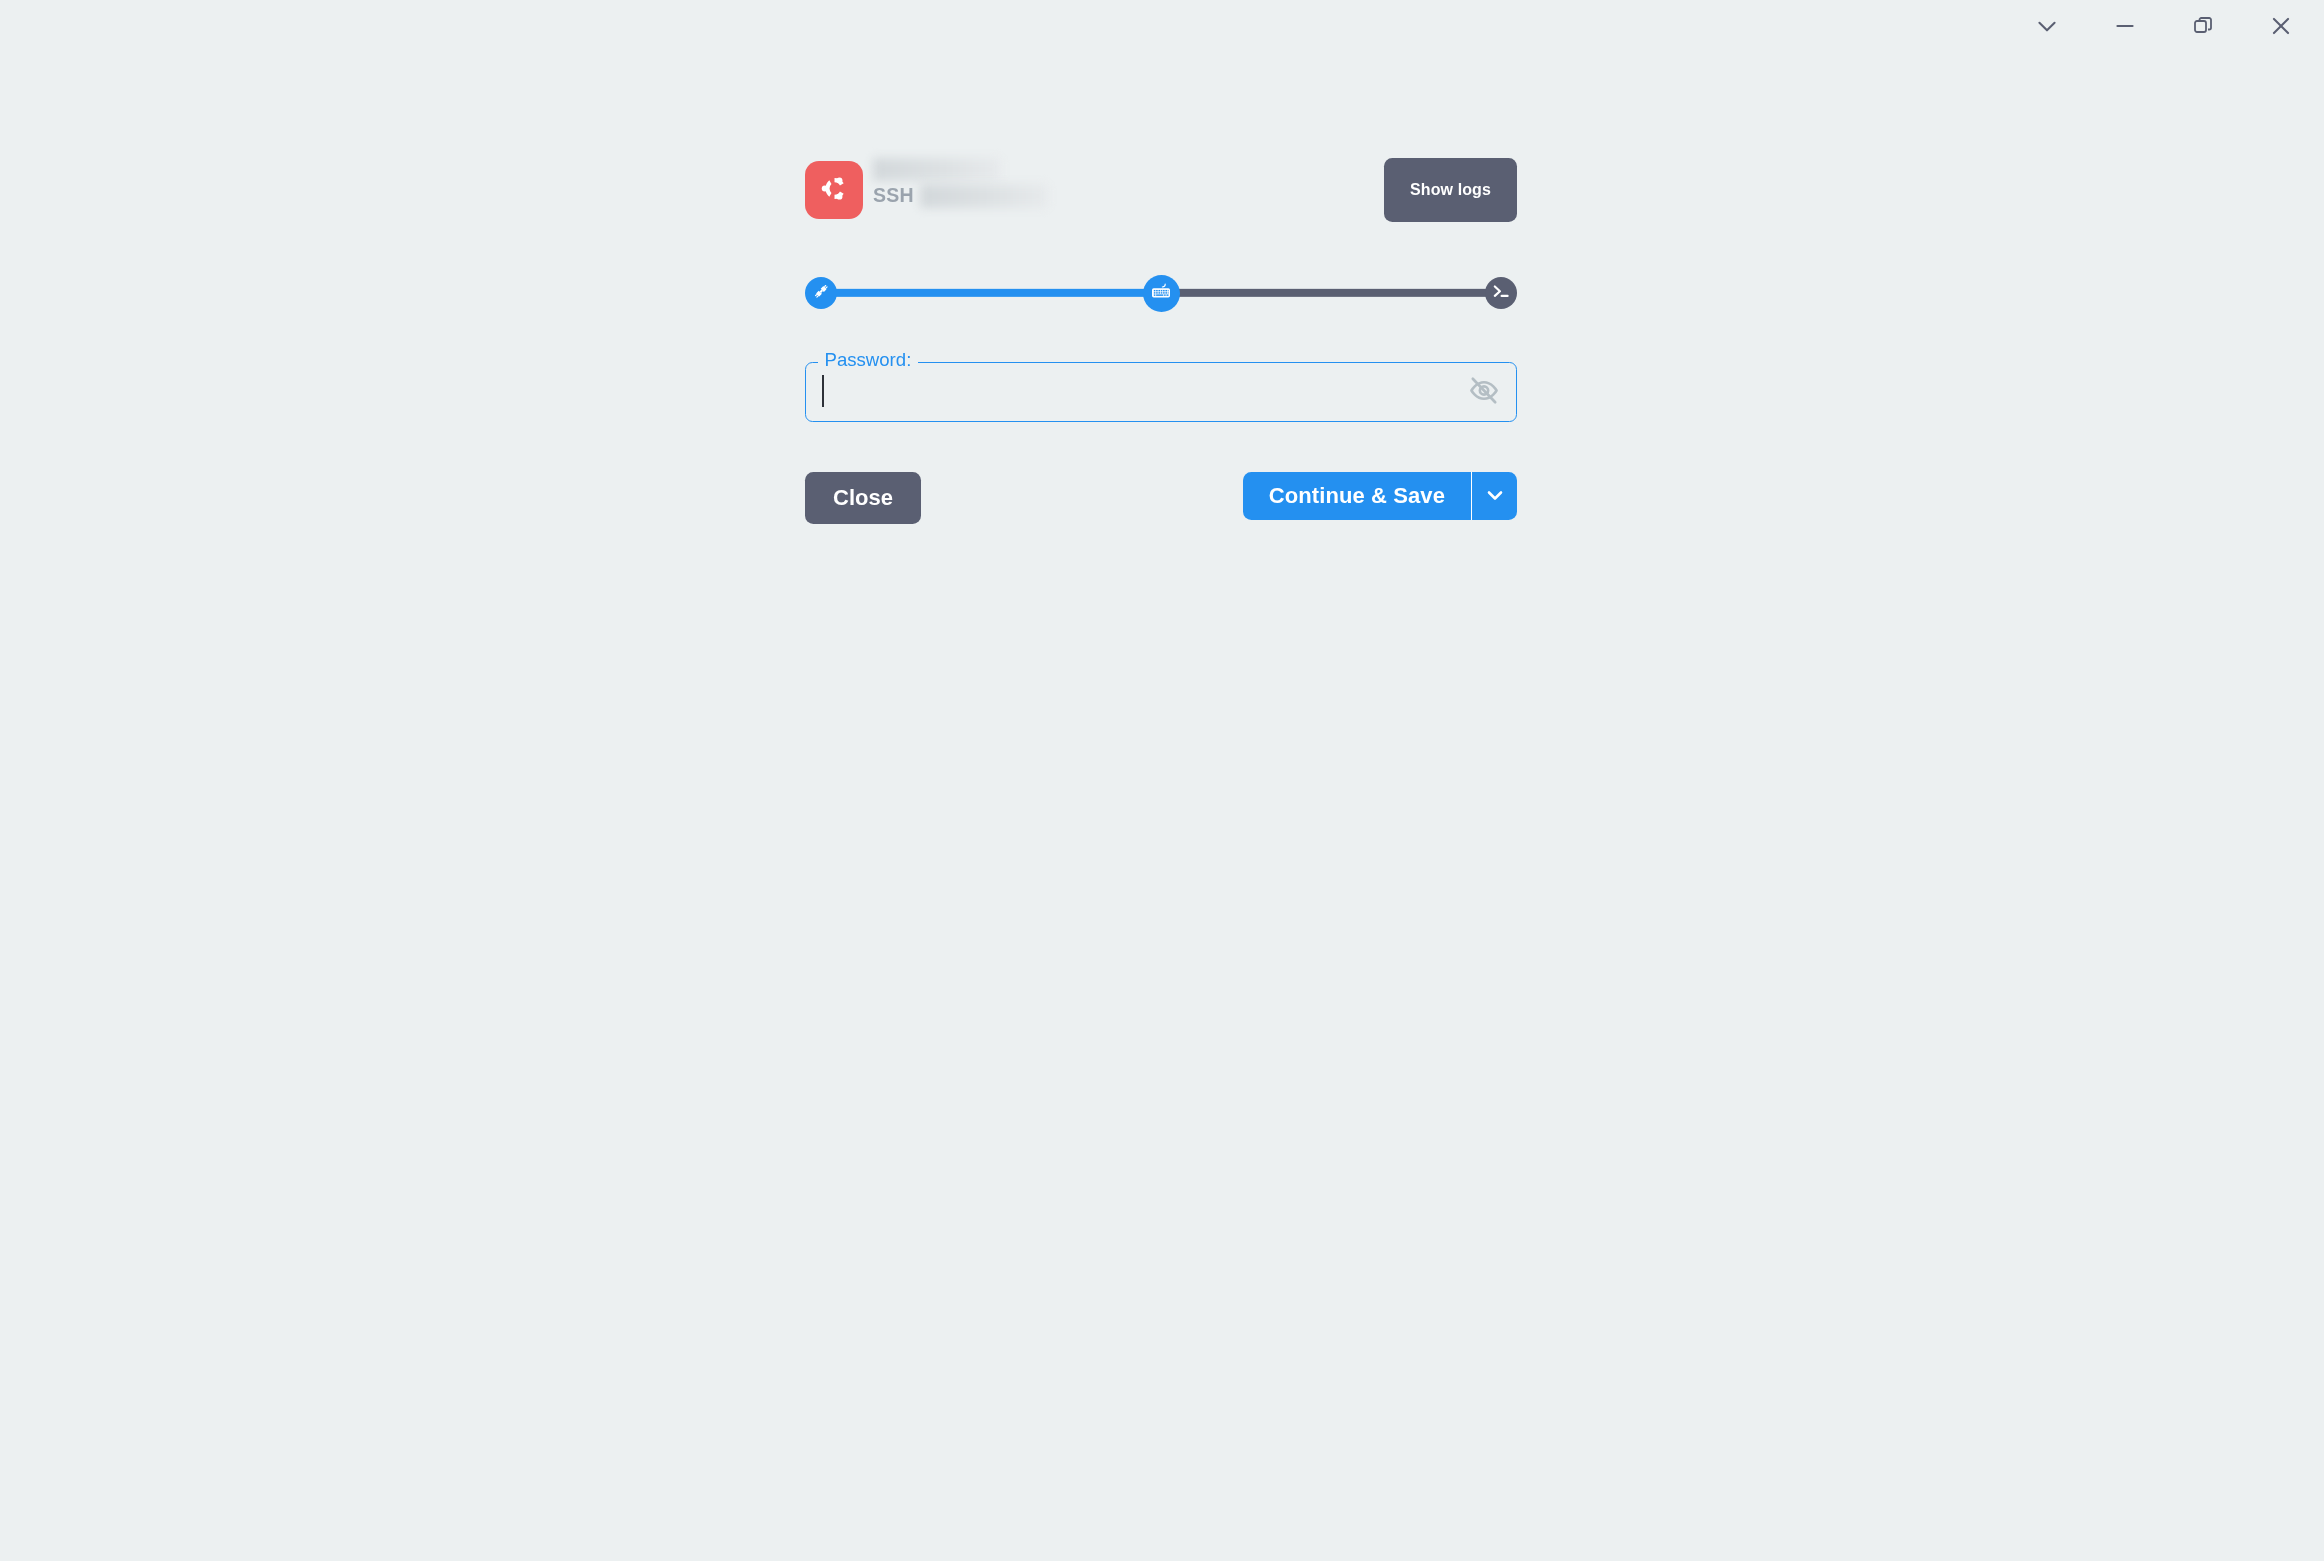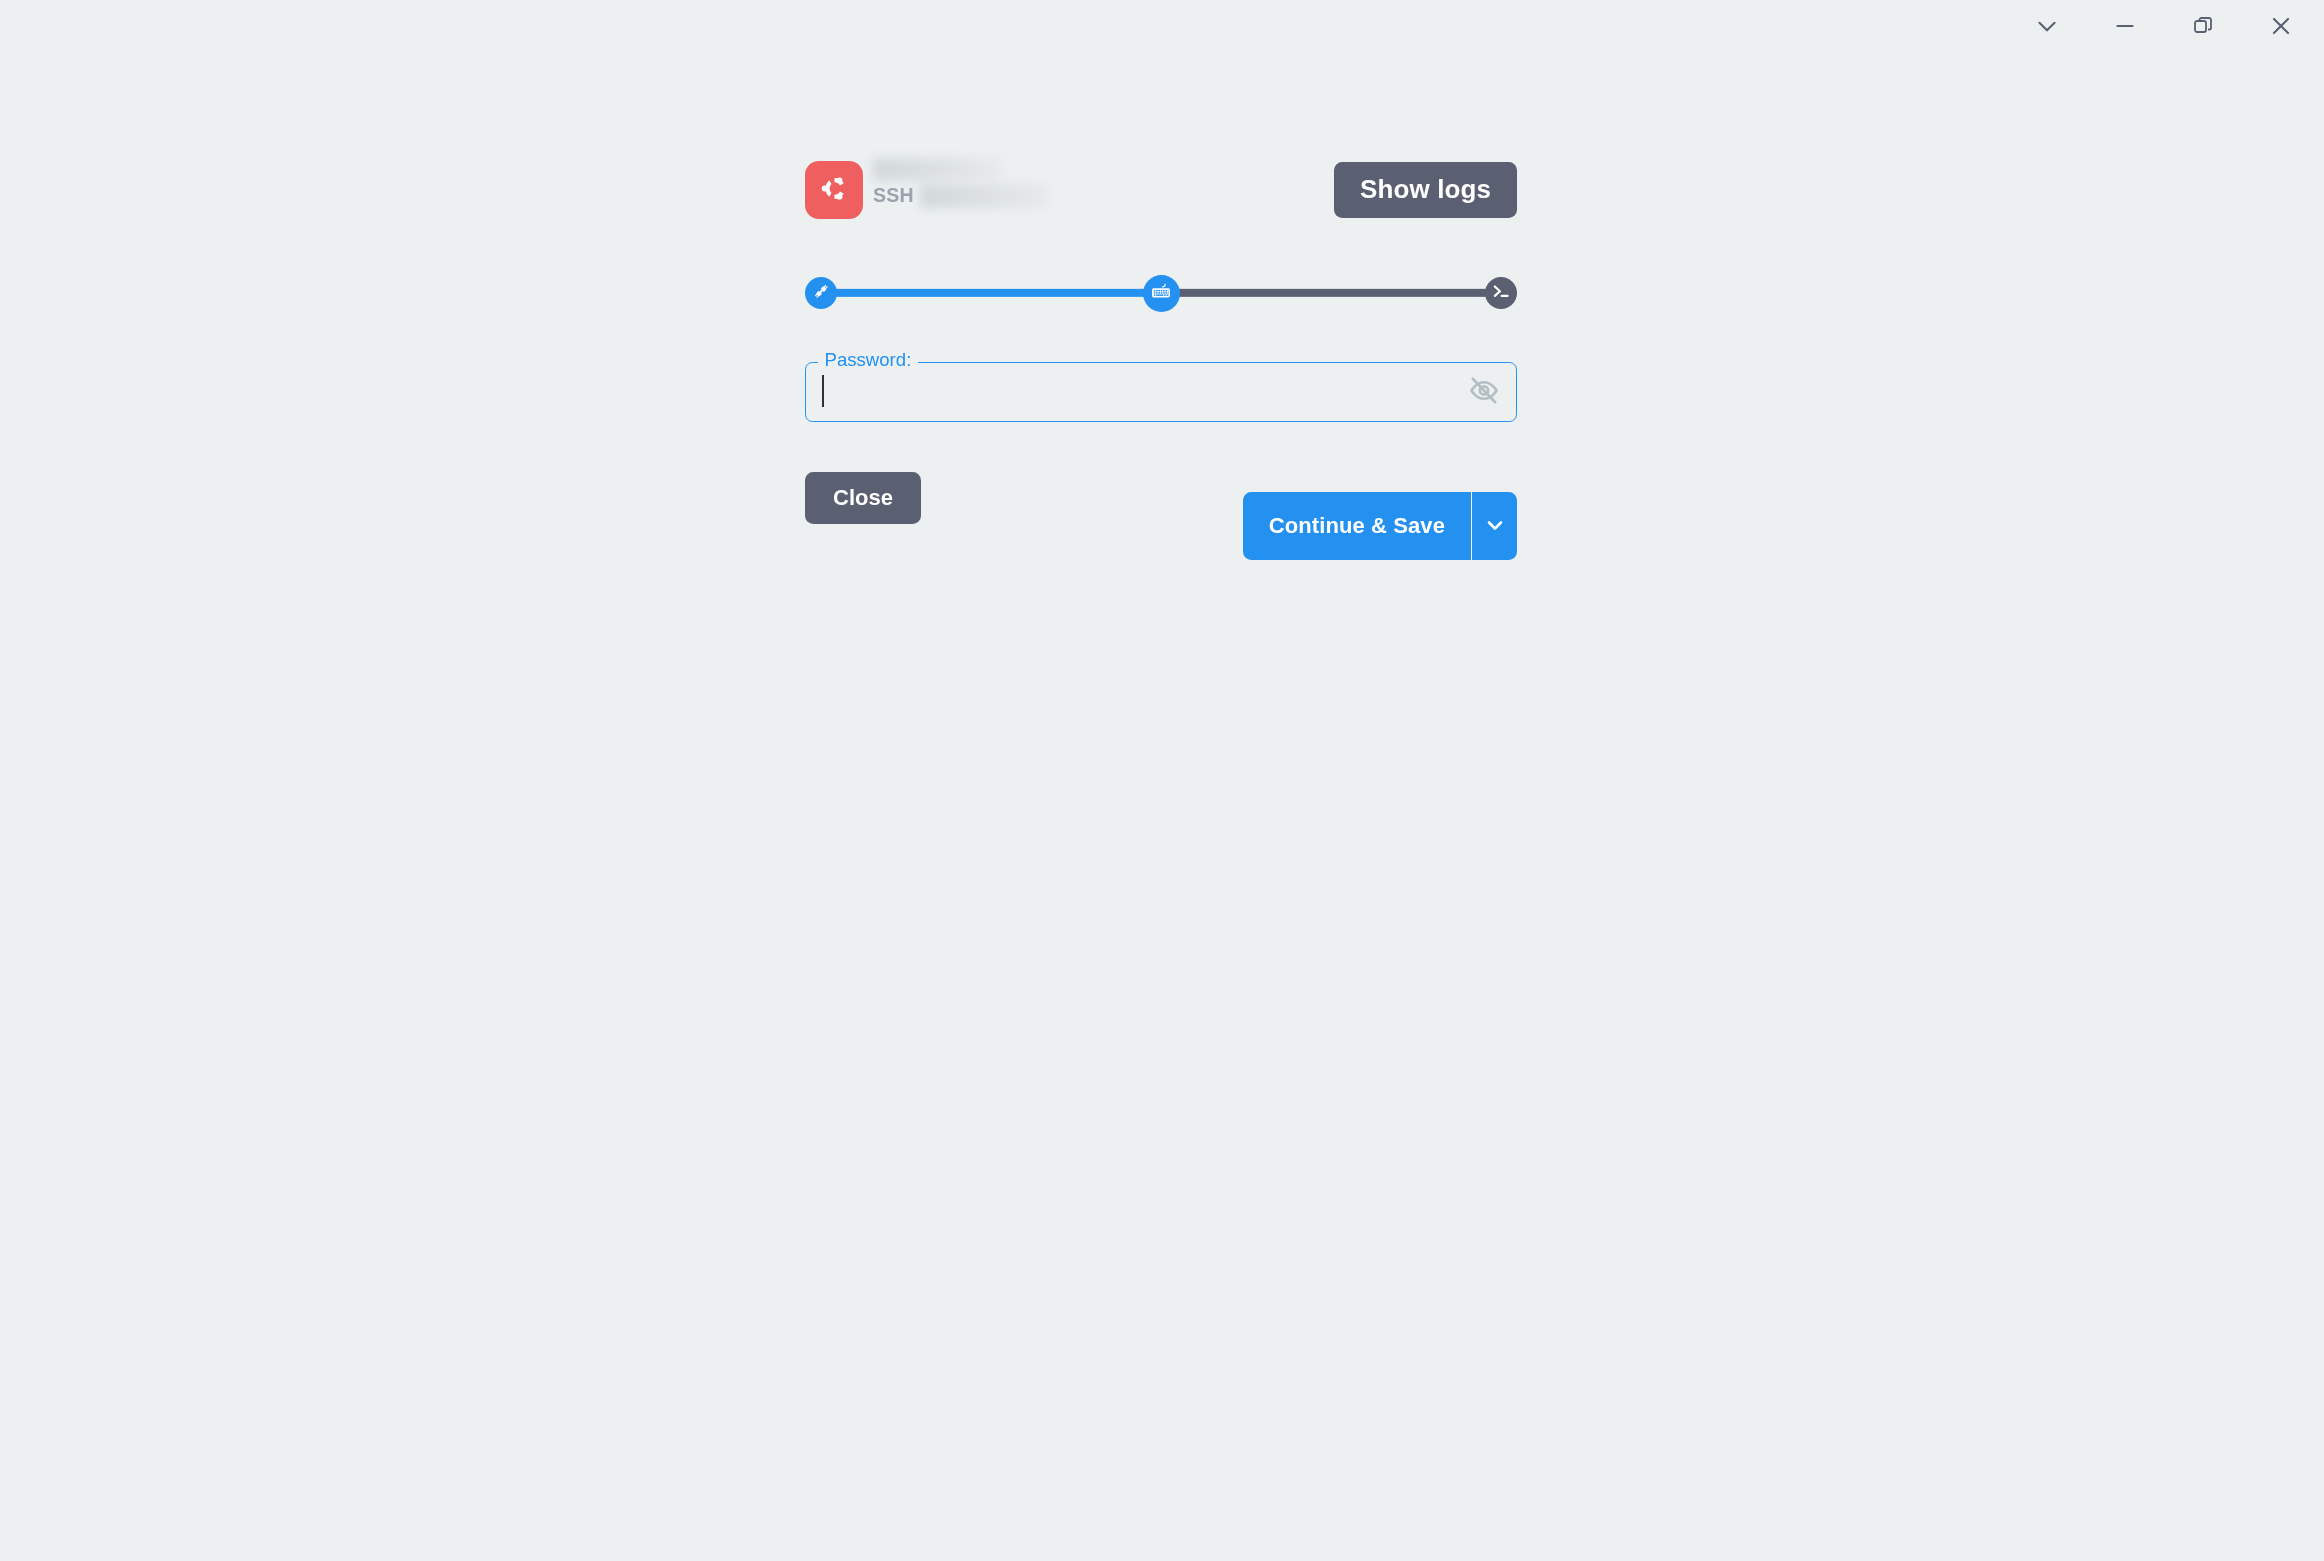"Show logs" .show-logs { font-size: 26px -> 16px; height: 56px -> 64px }
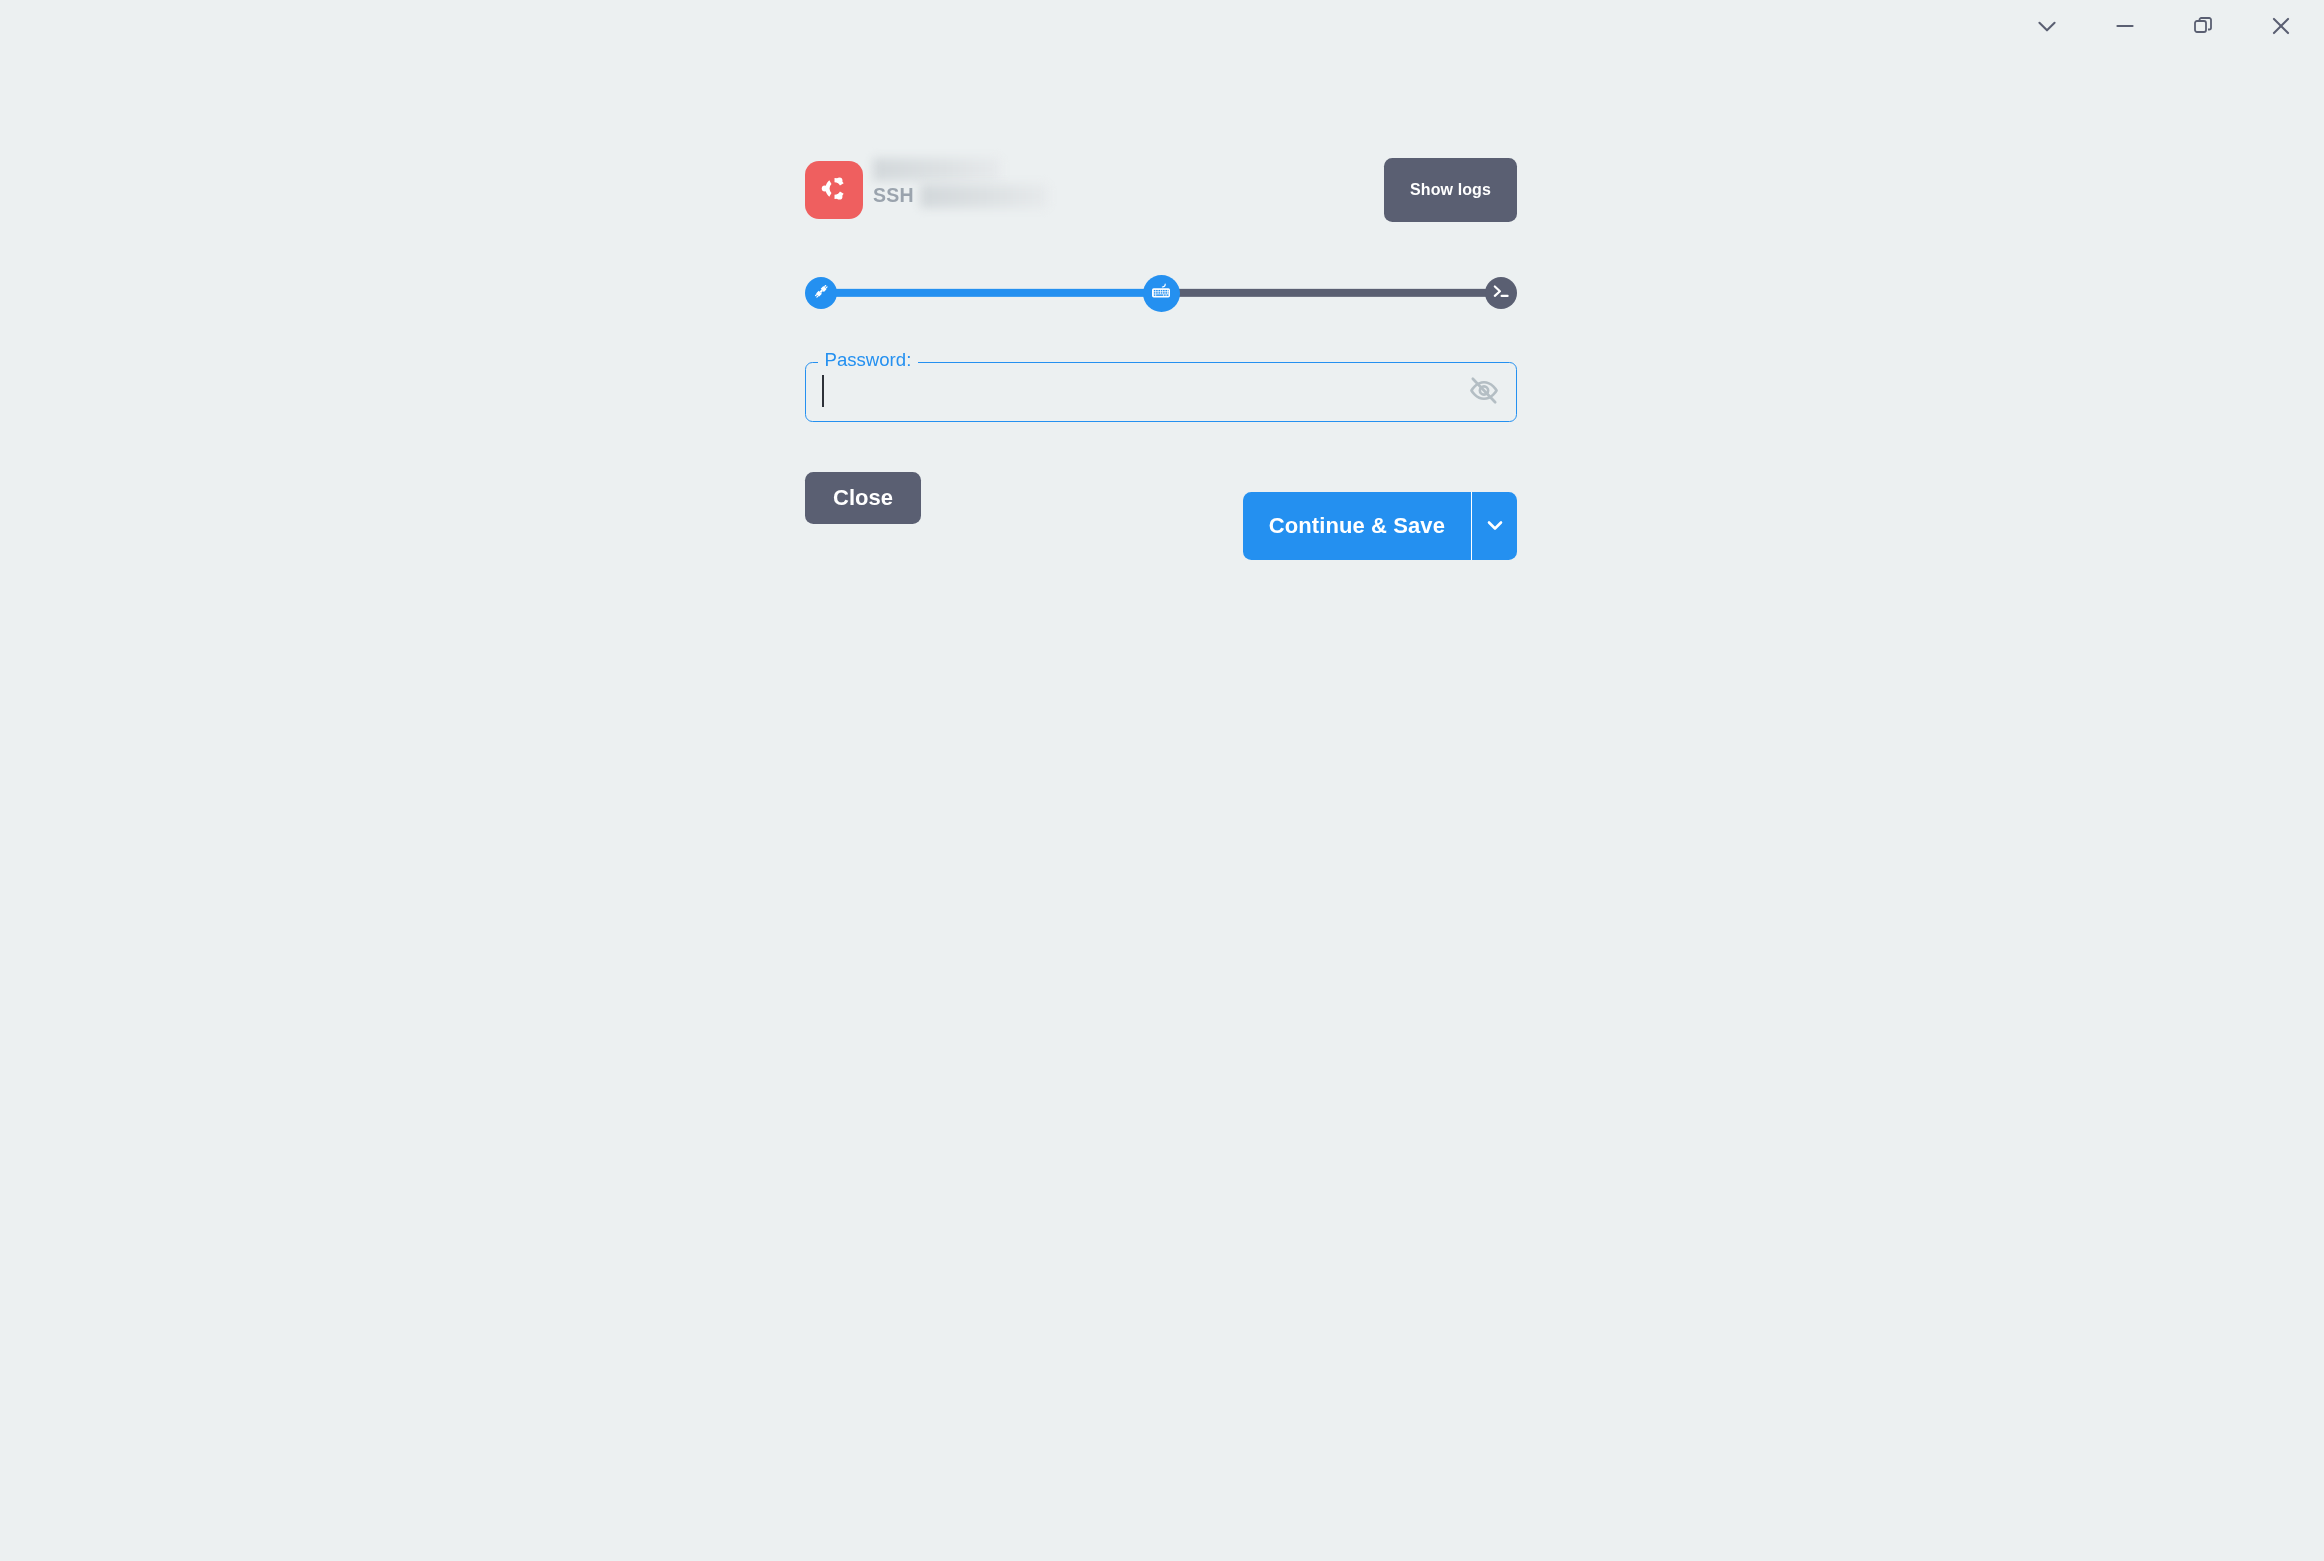"Continue & Save" .split { height: 68px -> 48px; margin-top: 20px -> none }
